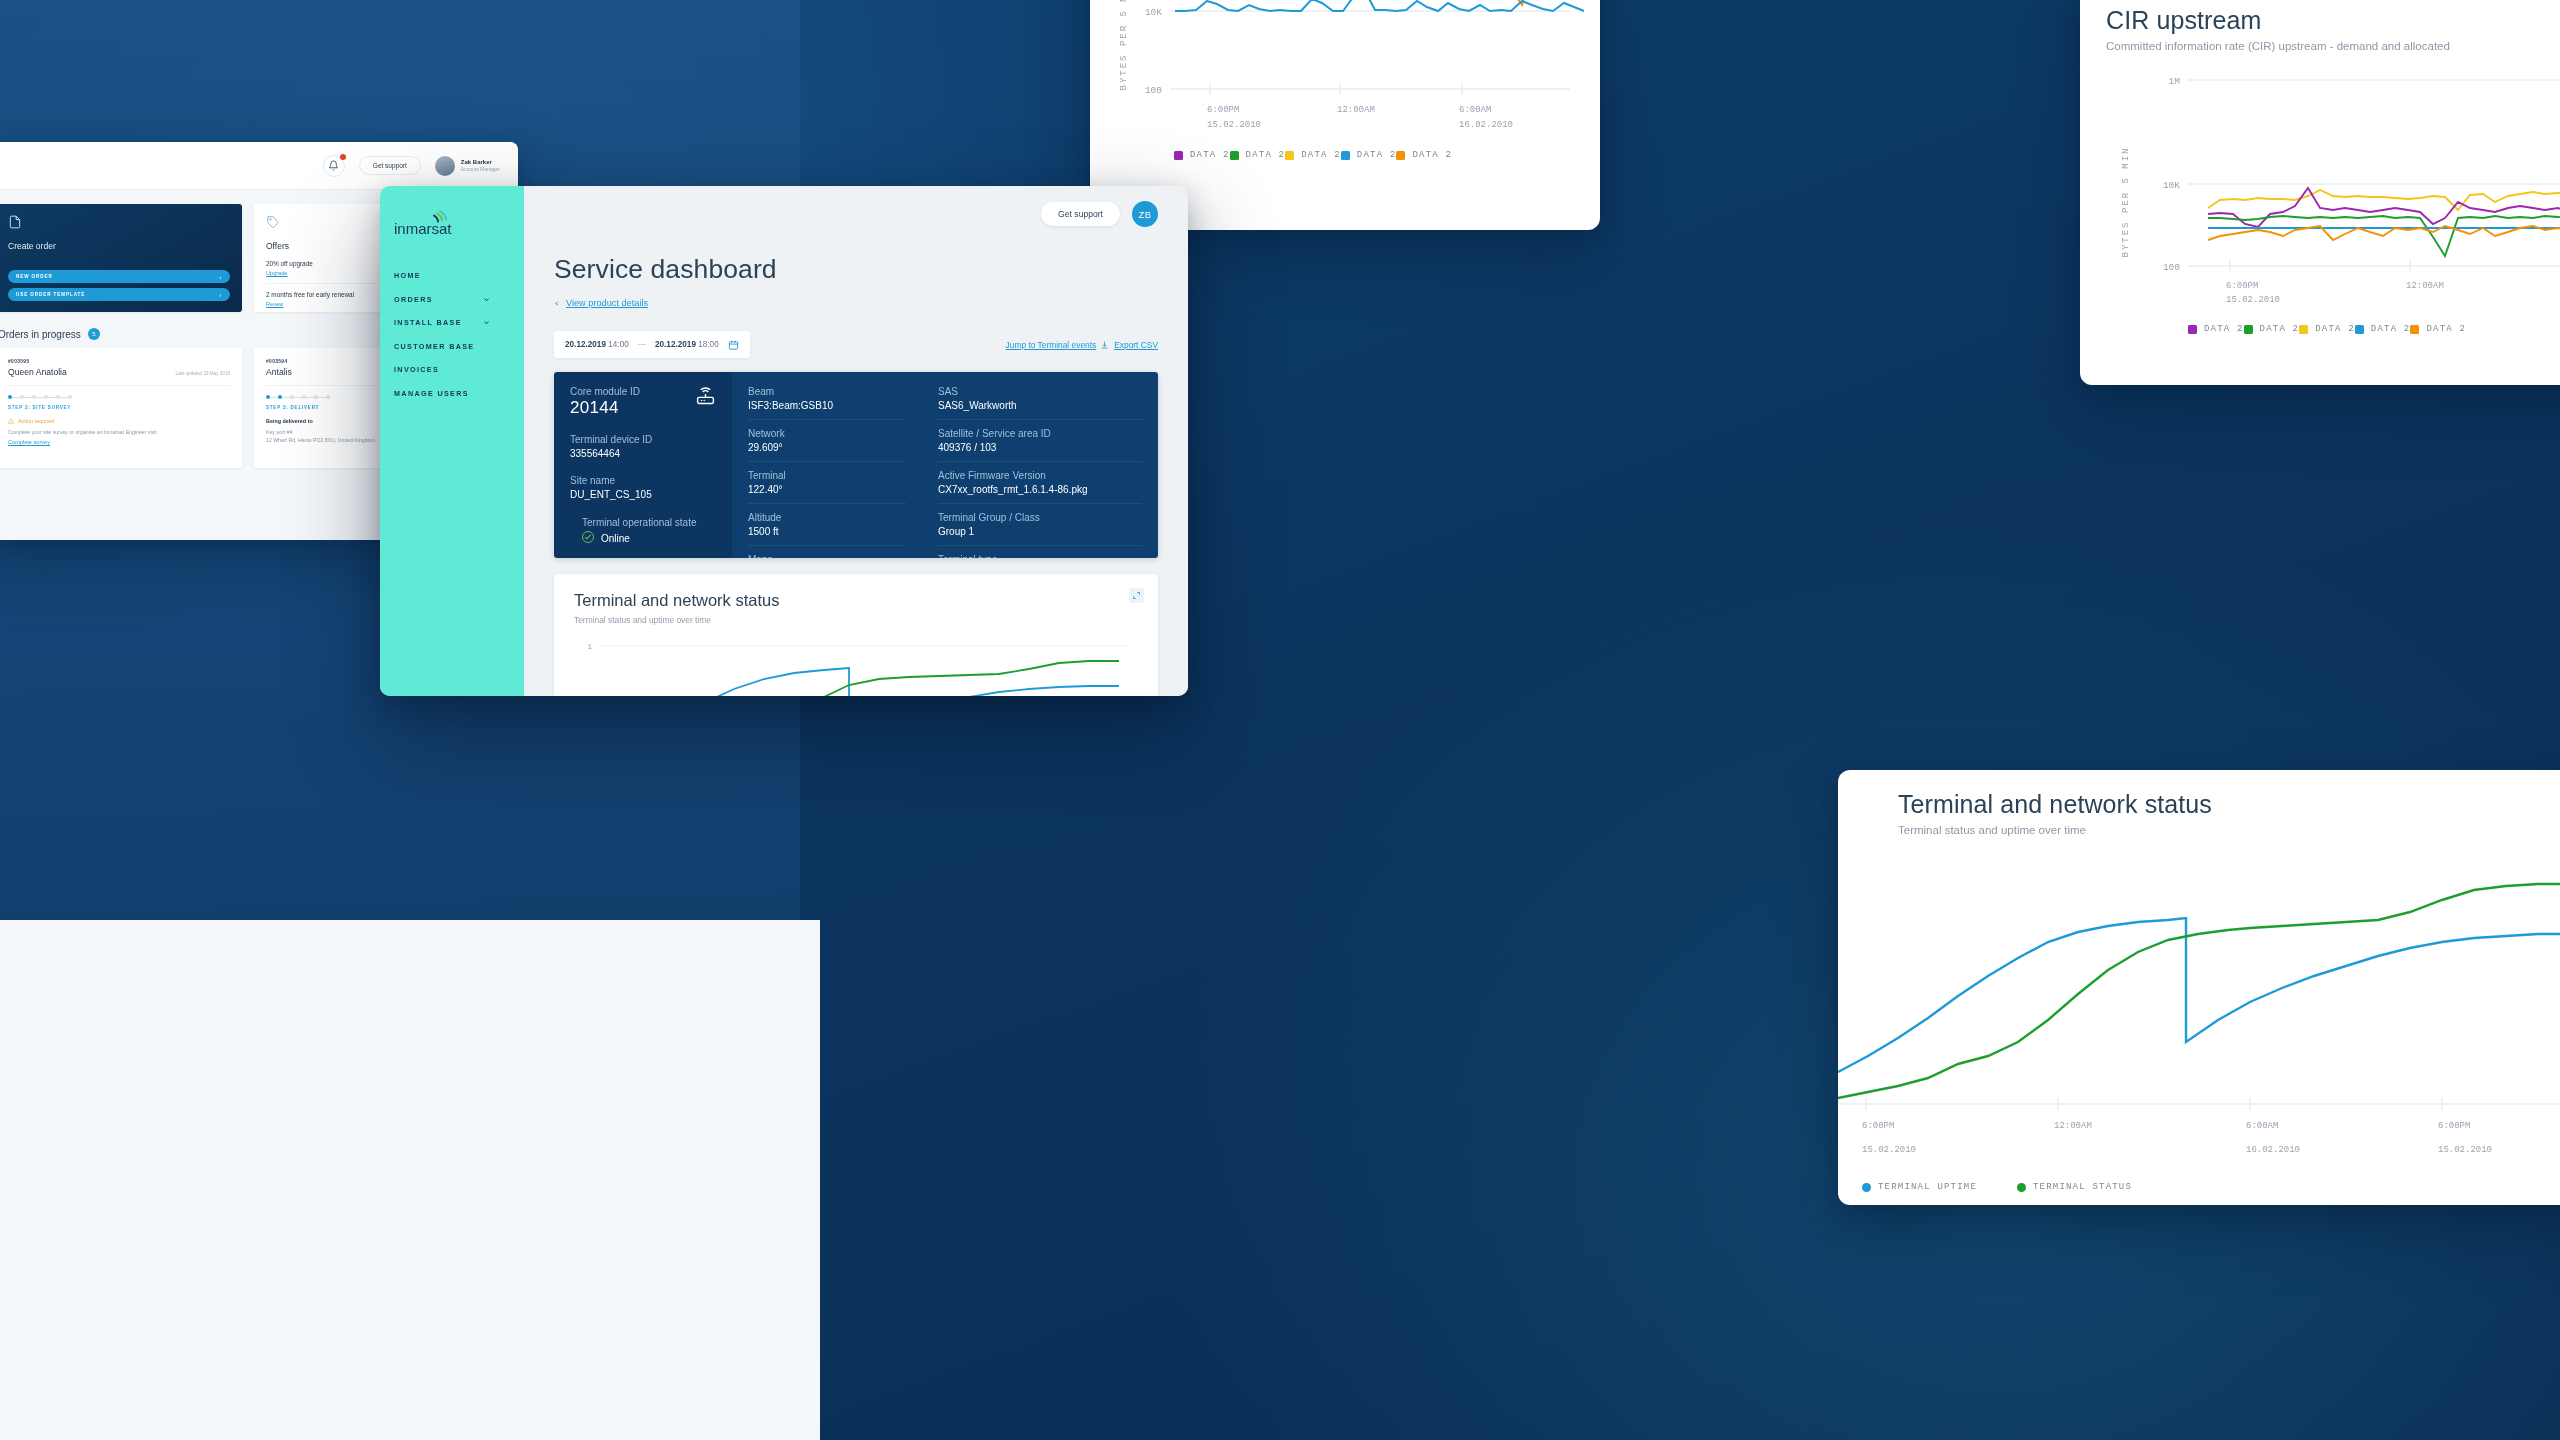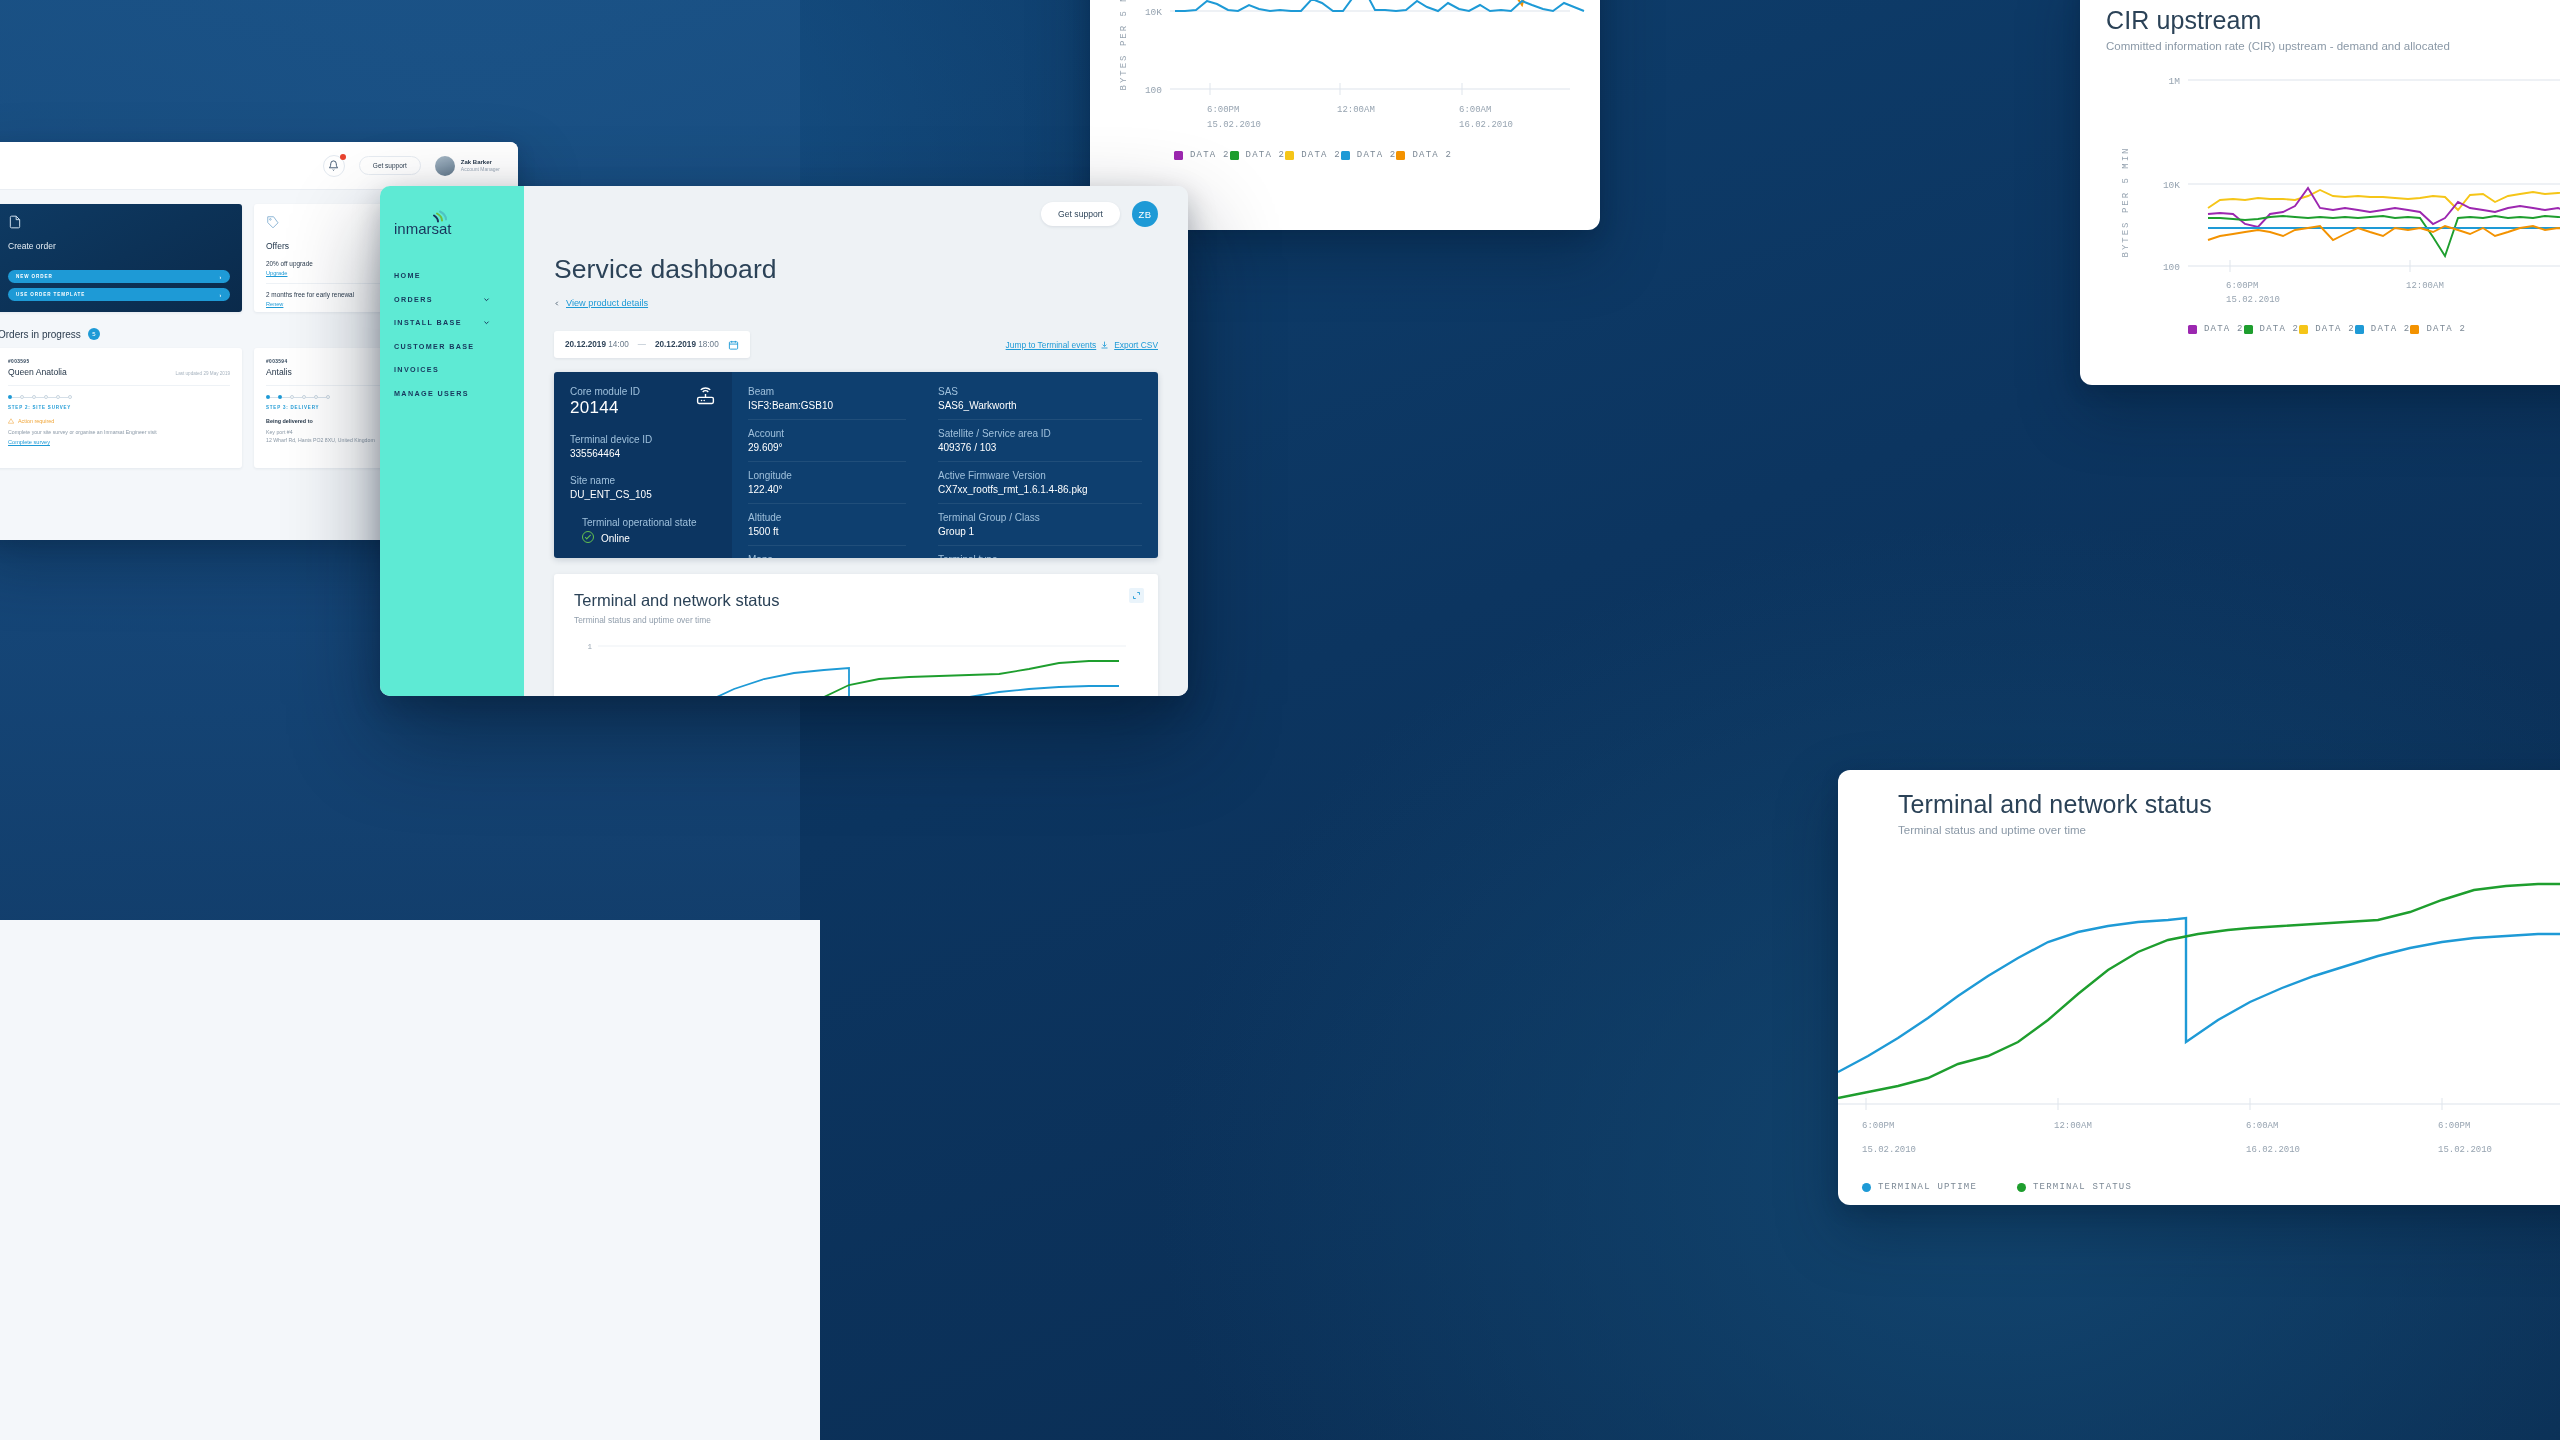"Account" div.ip-k { text: Account -> Network }
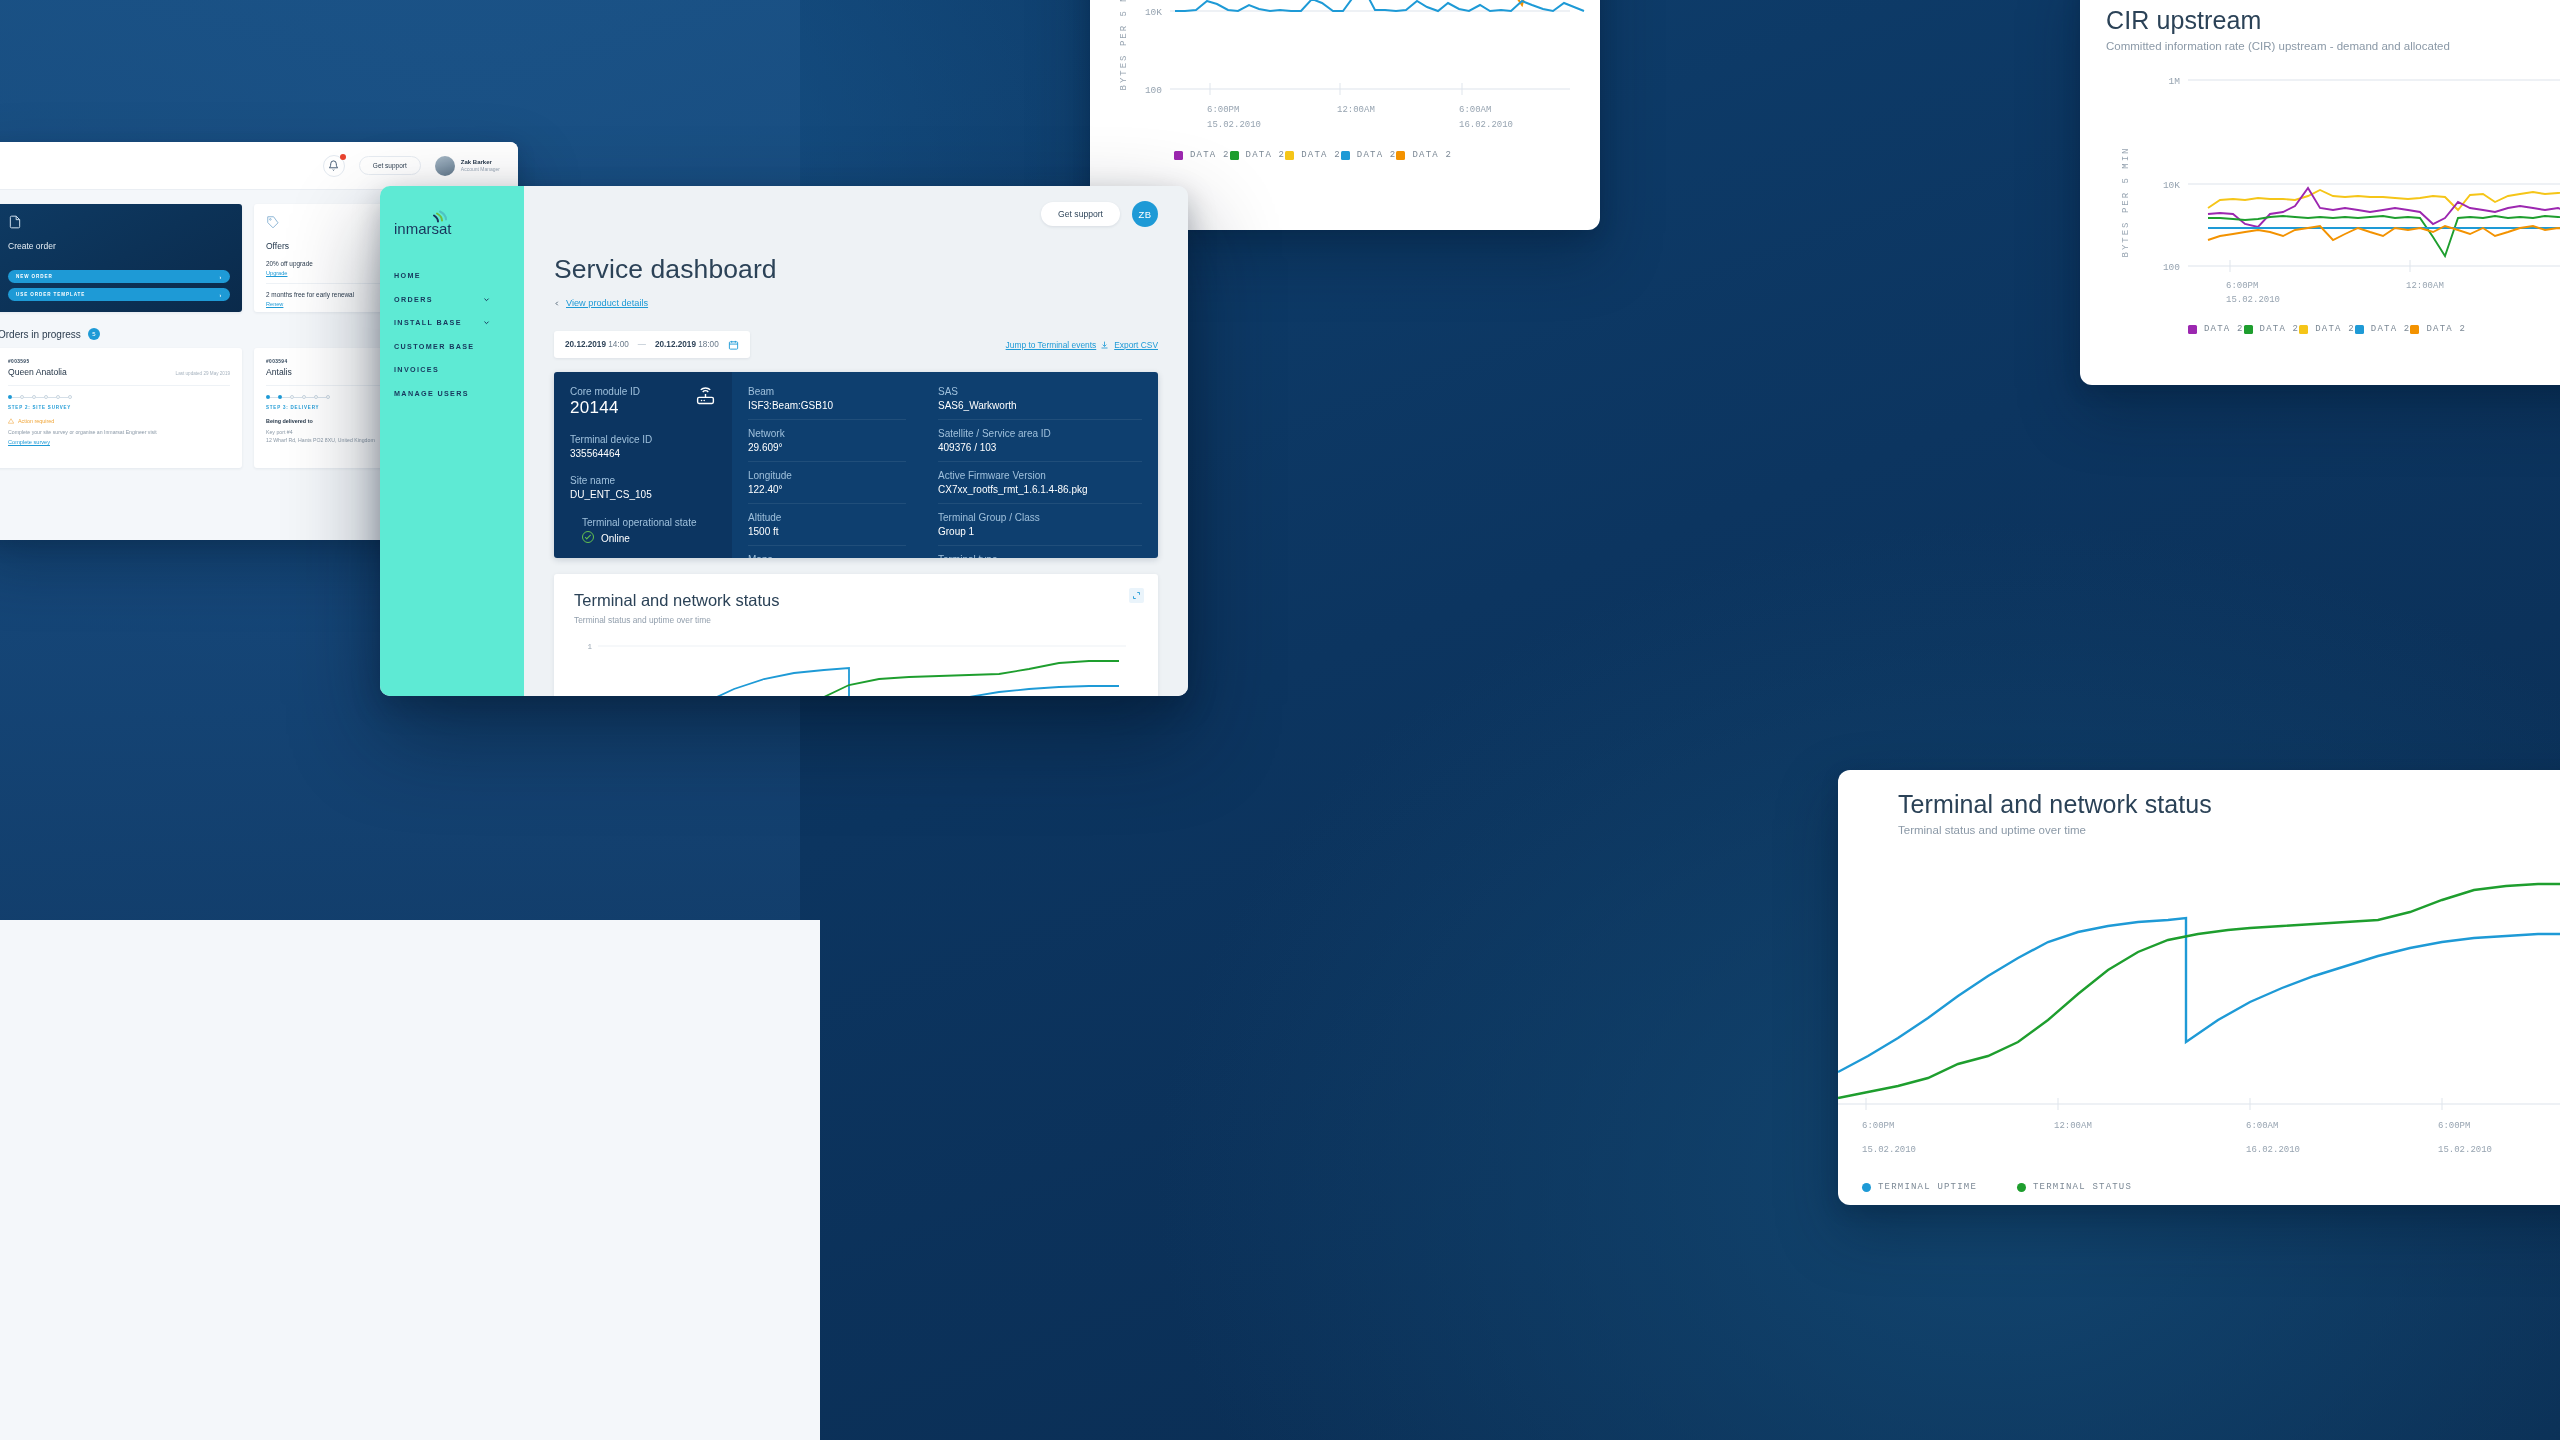"Longitude" div.ip-k { text: Longitude -> Terminal }
